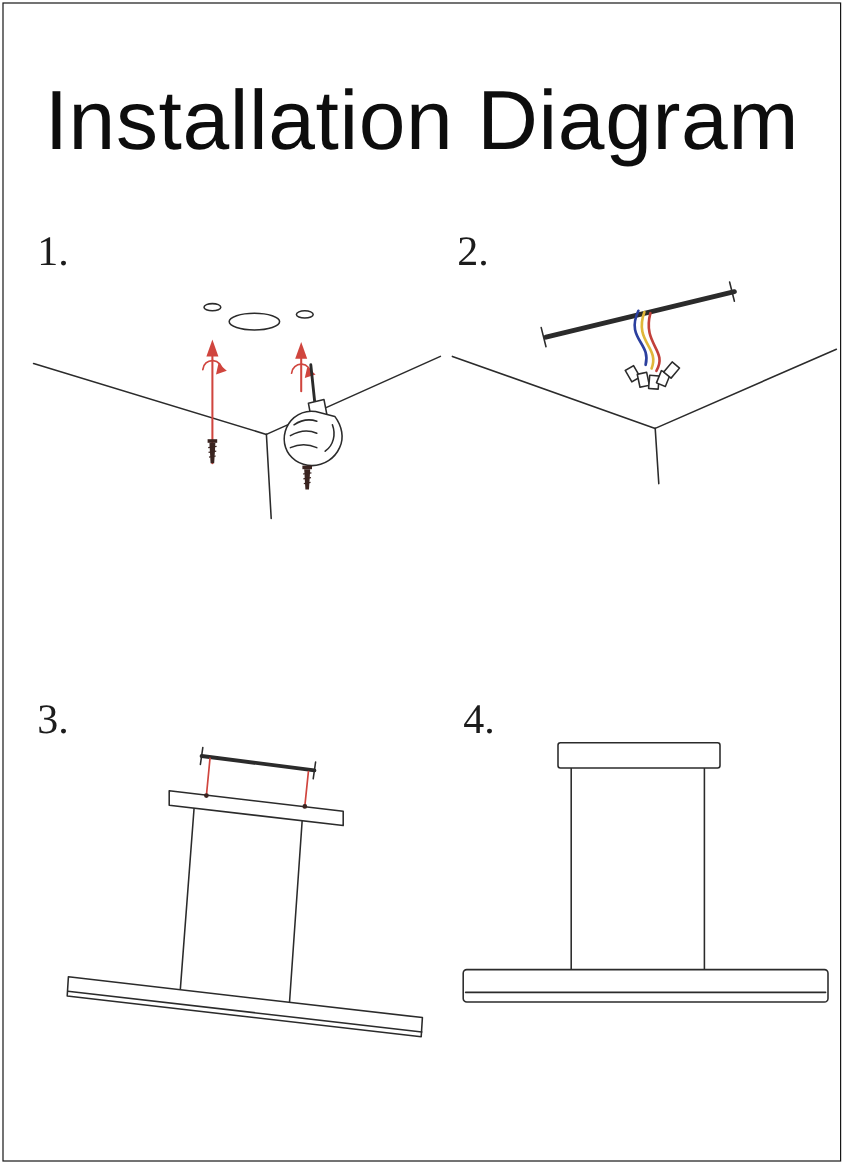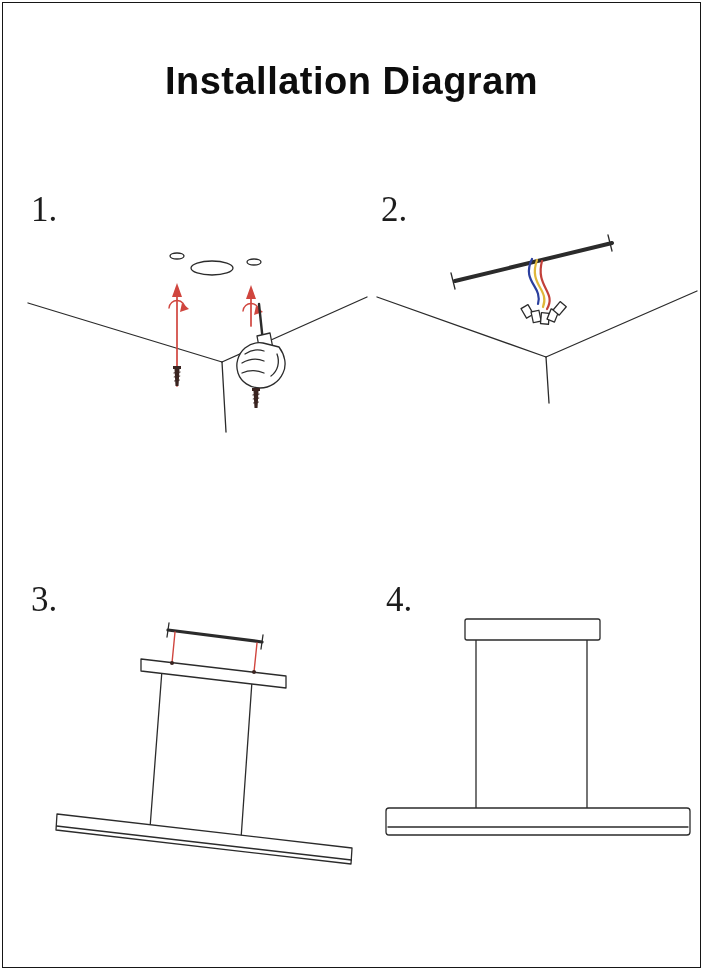"Installation Diagram" .title { font-size: 38px -> 70px; font-weight: 700 -> 400 }
